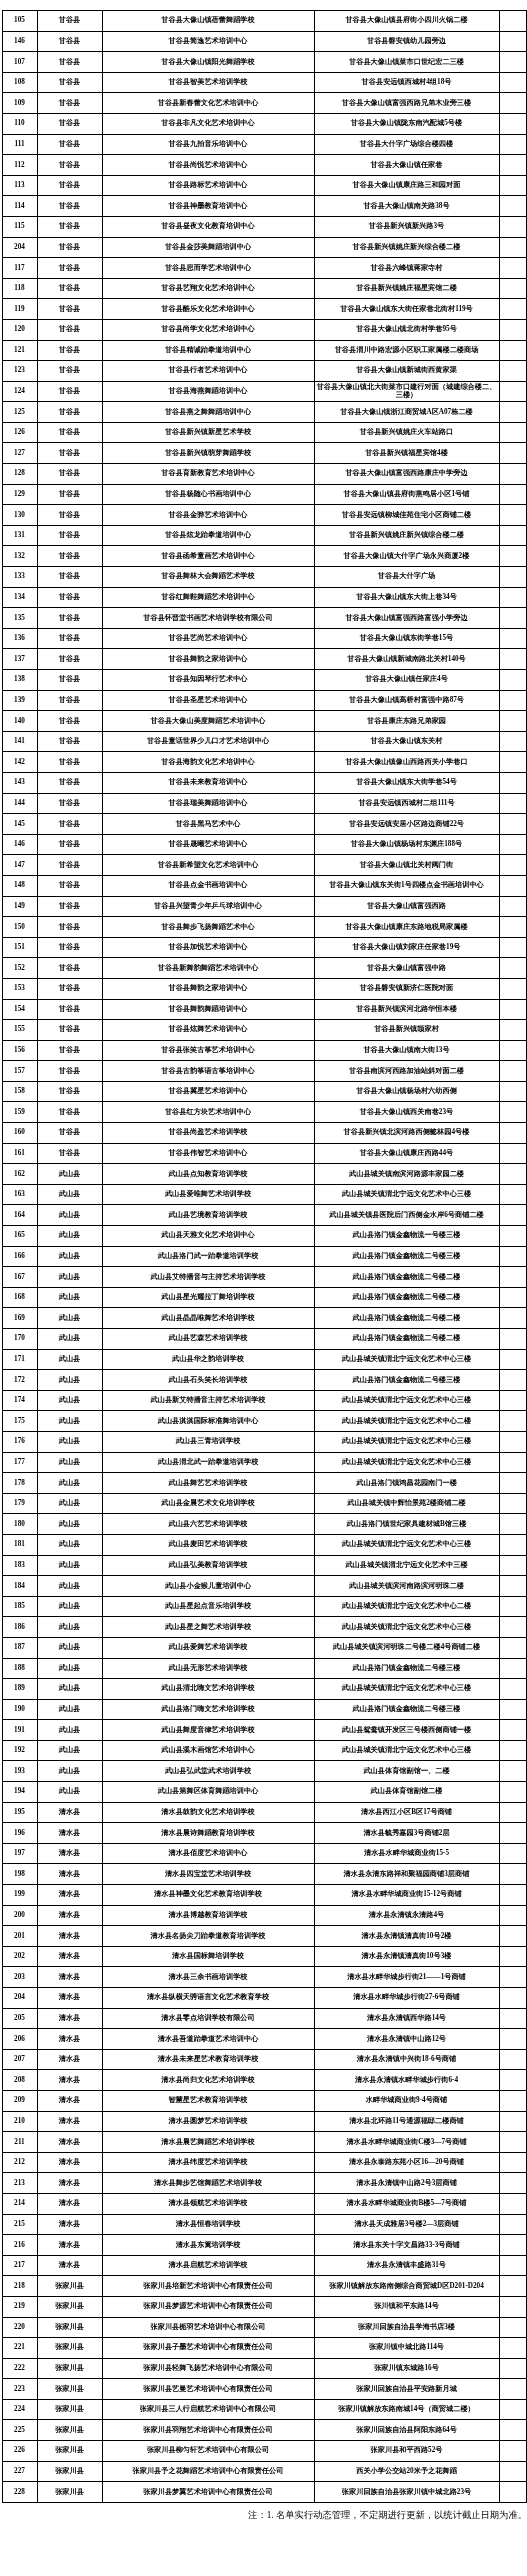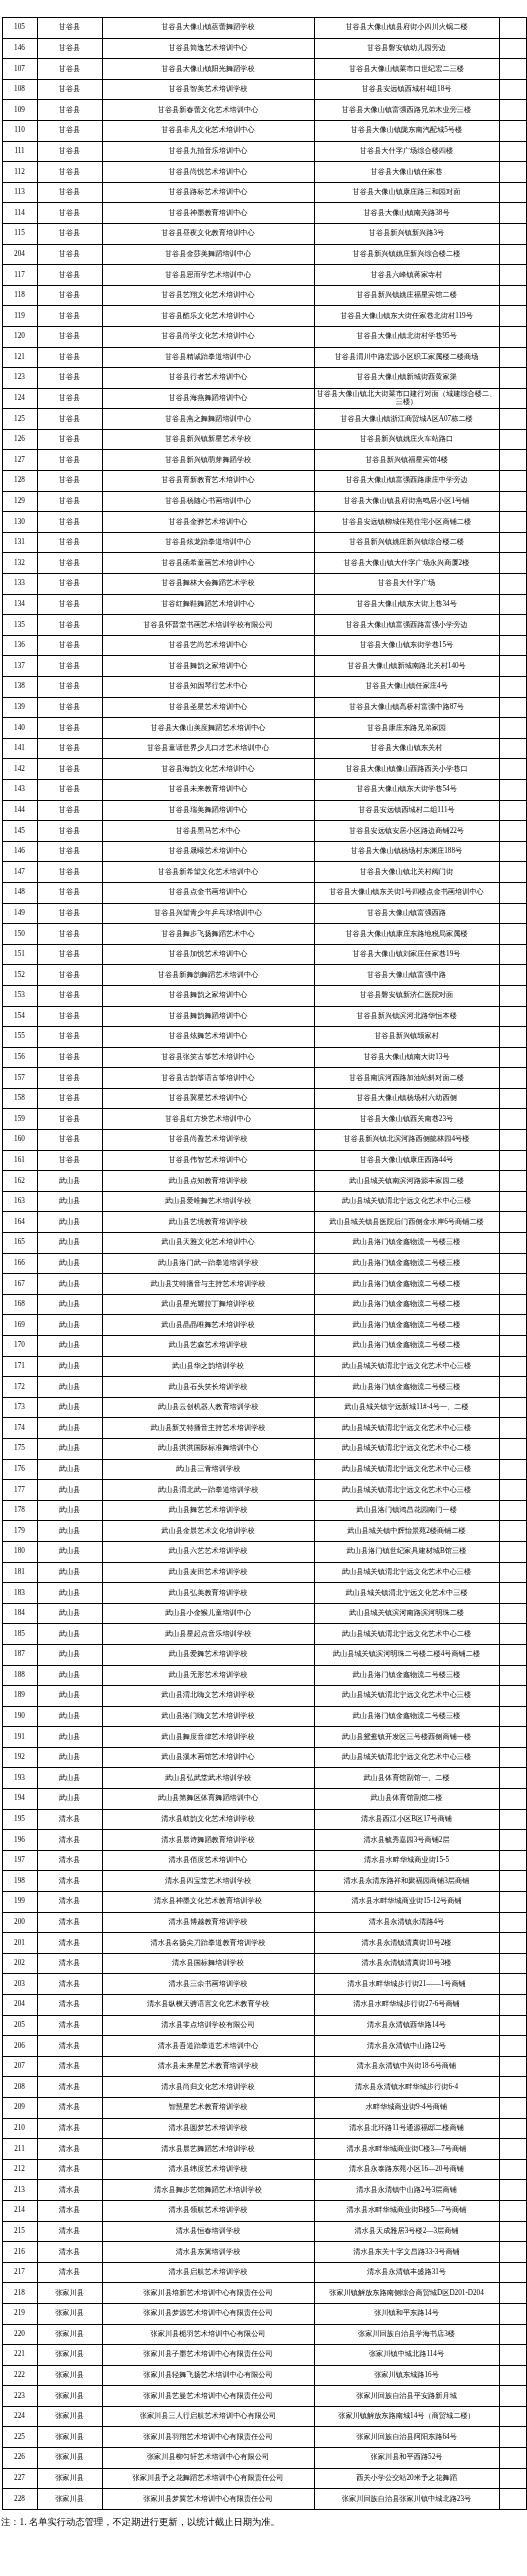"105" table.list { font-weight: none -> bold; margin-top: 17px -> 10px }
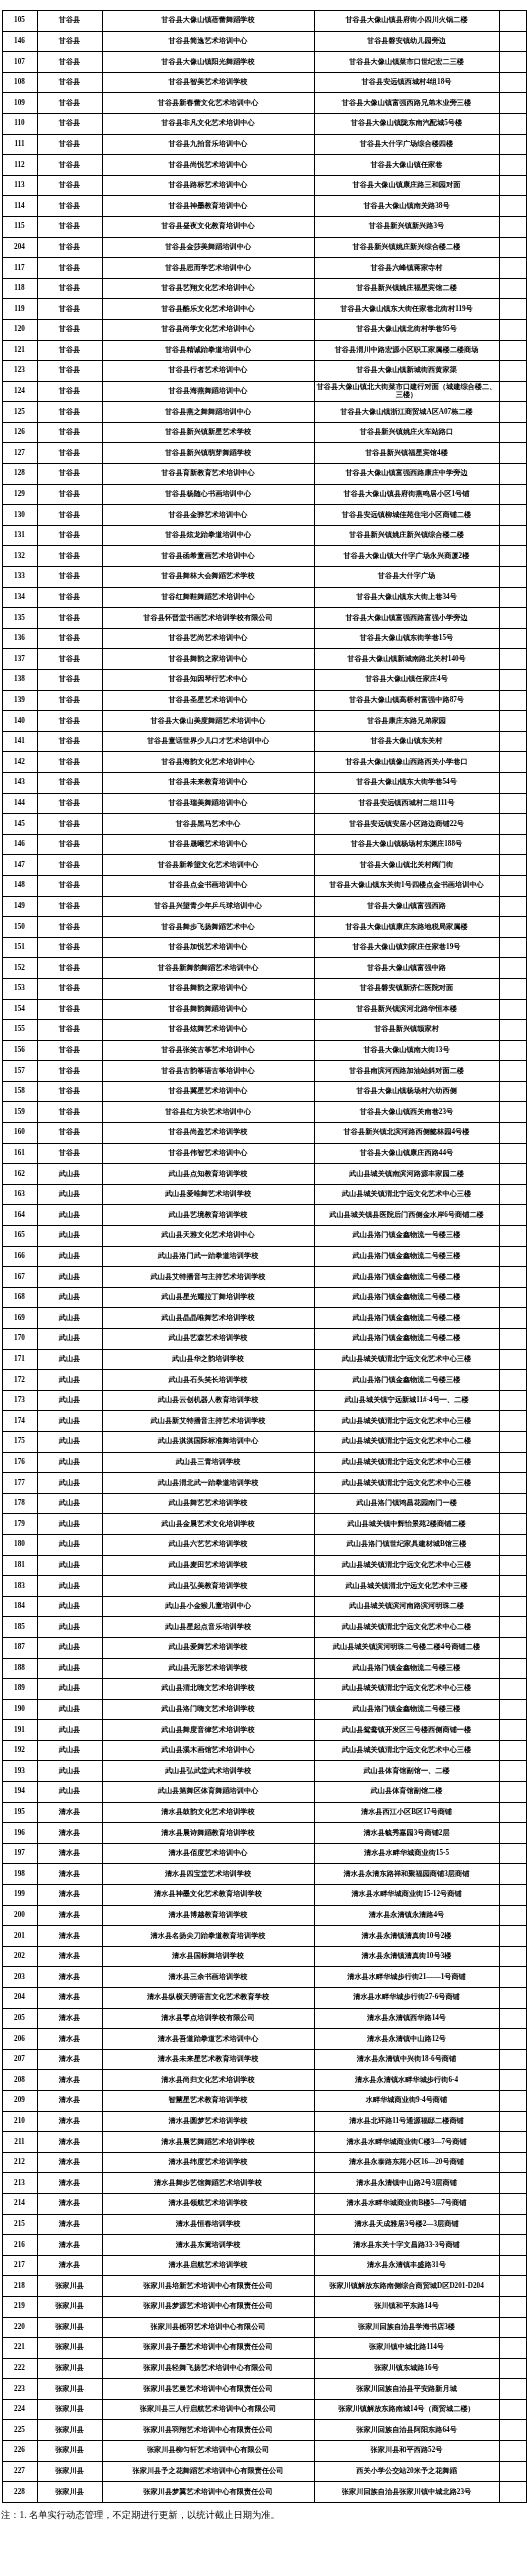"173" tr { html: <tr> <td>173</td> <td>武山县</td> <td>武山县云创机器人教育培训学校</td> <td>武山县城关镇宁远新城11#-4号一、二楼</td> <td></td> </tr> -> none }
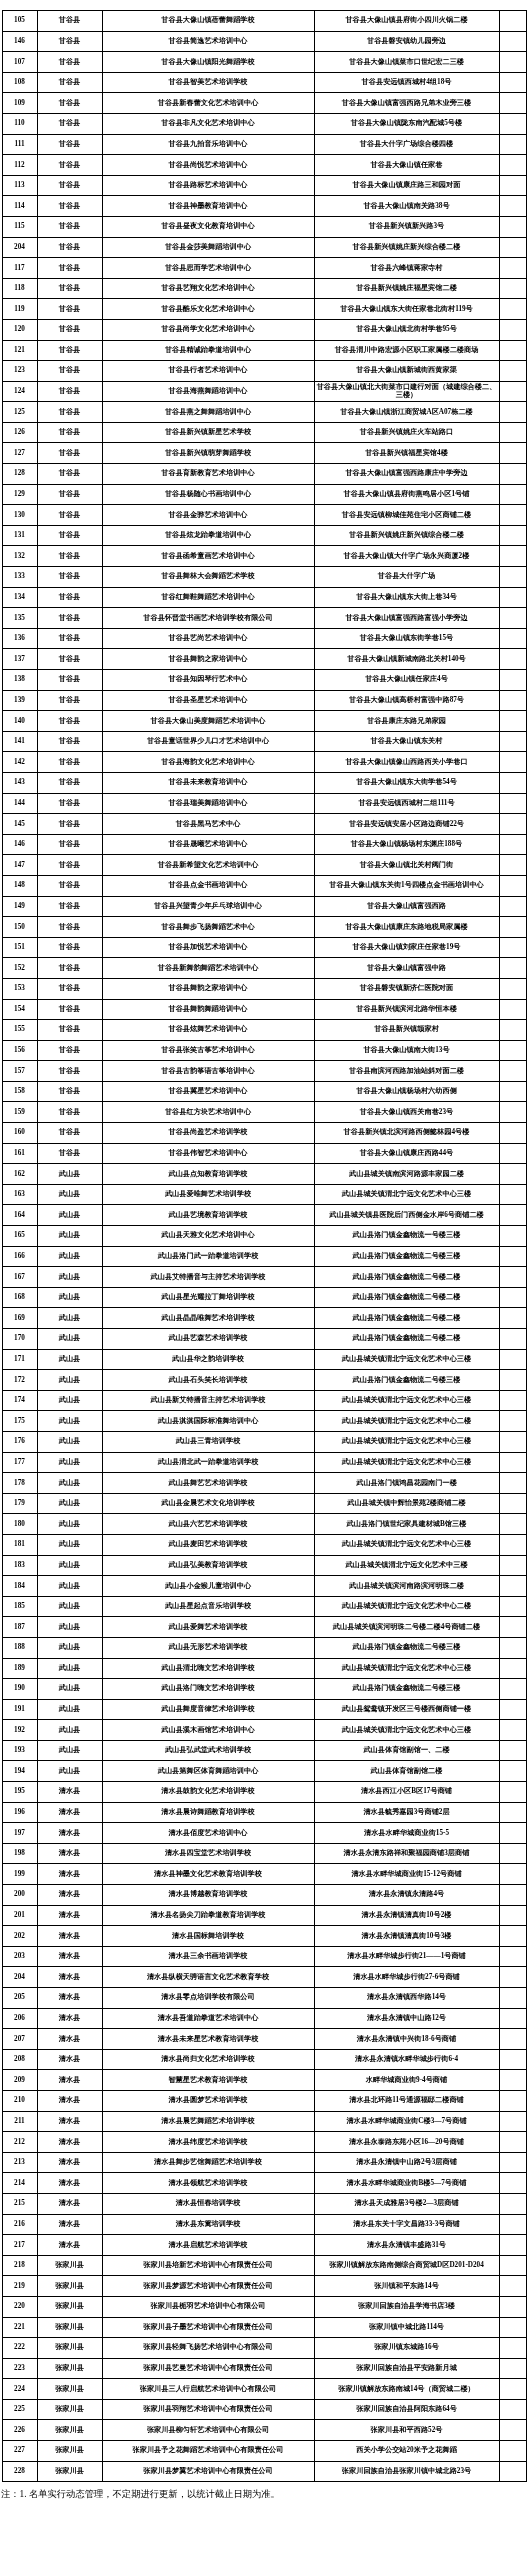"186" tr { html: none -> <tr> <td>186</td> <td>武山县</td> <td>武山县星之舞艺术培训学校</td> <td>武山县城关镇渭北宁远文化艺术中心三楼</td> <td></td> </tr> }
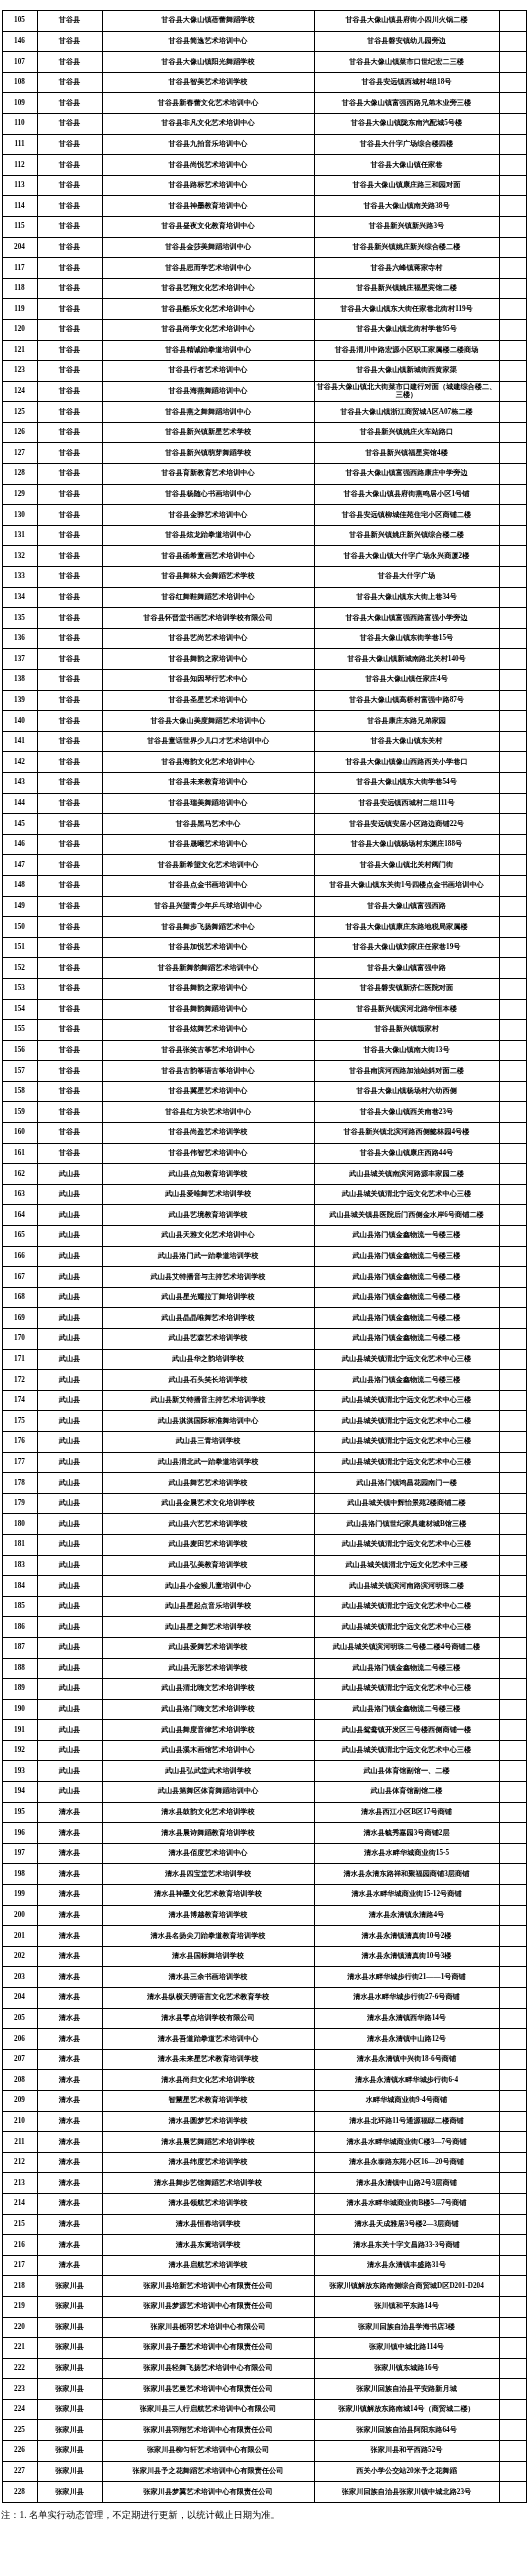"注：1. 名单实行动态管理，不定期进行更新，以统计截止日期为准。" .notes { text-align: none -> right }
